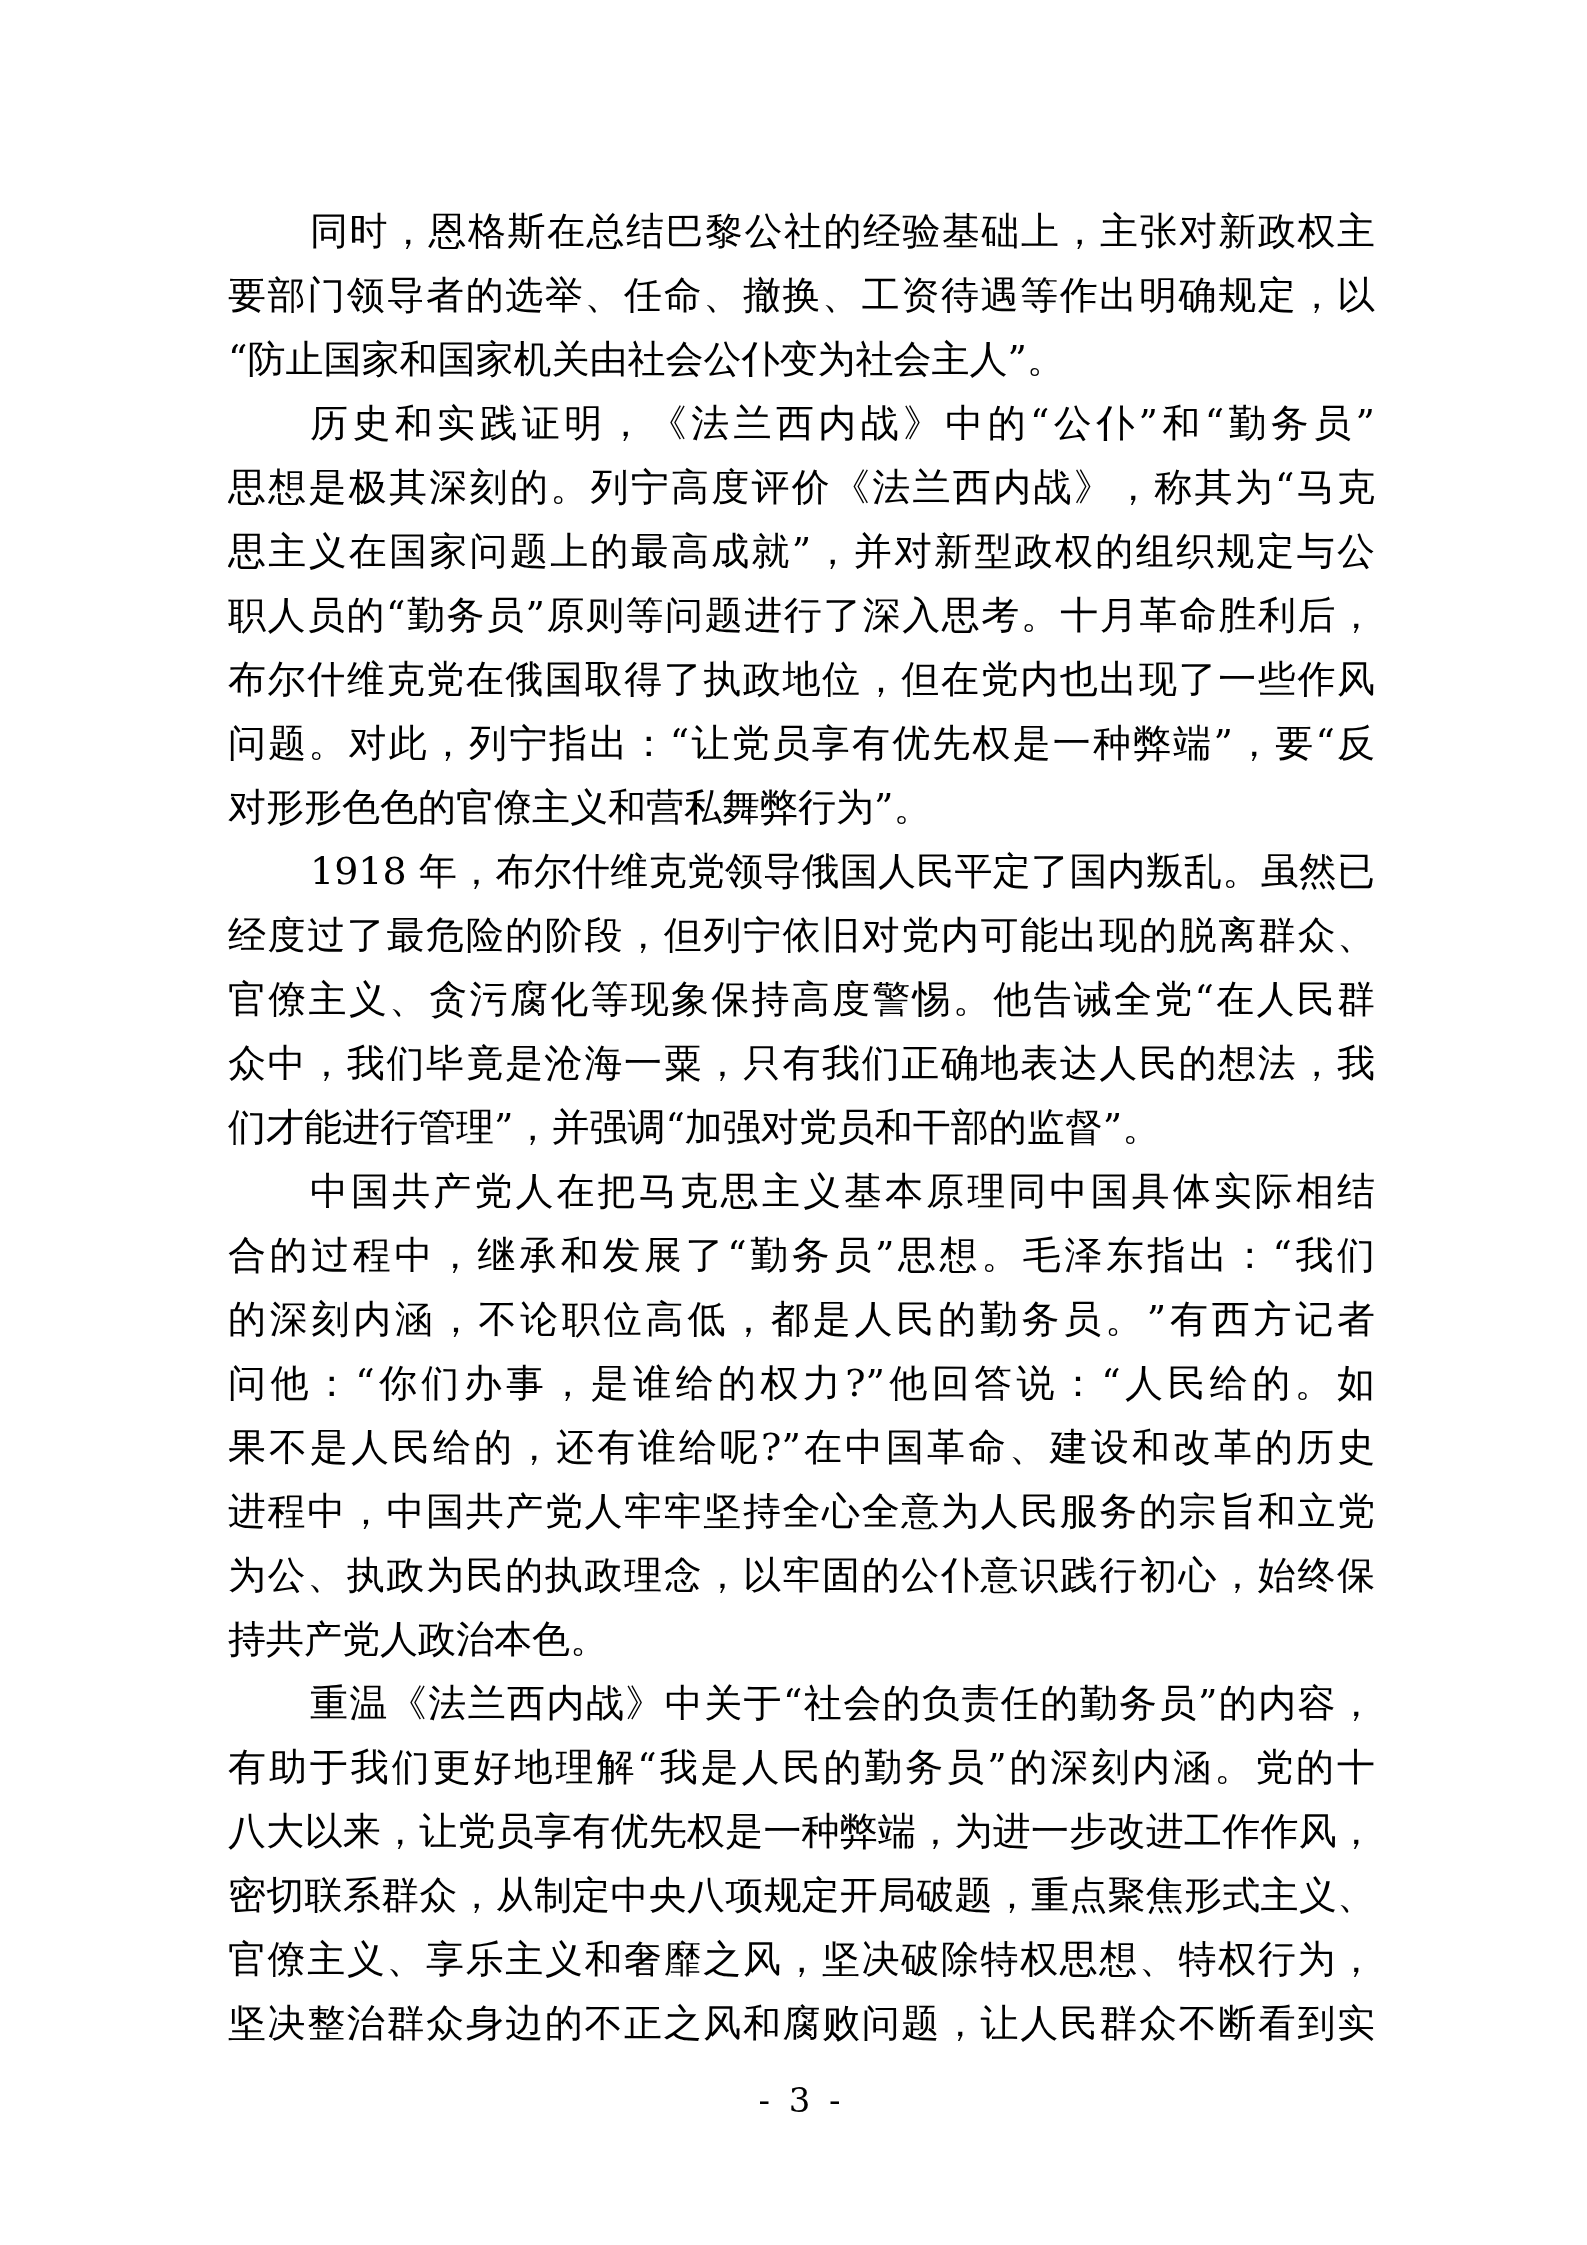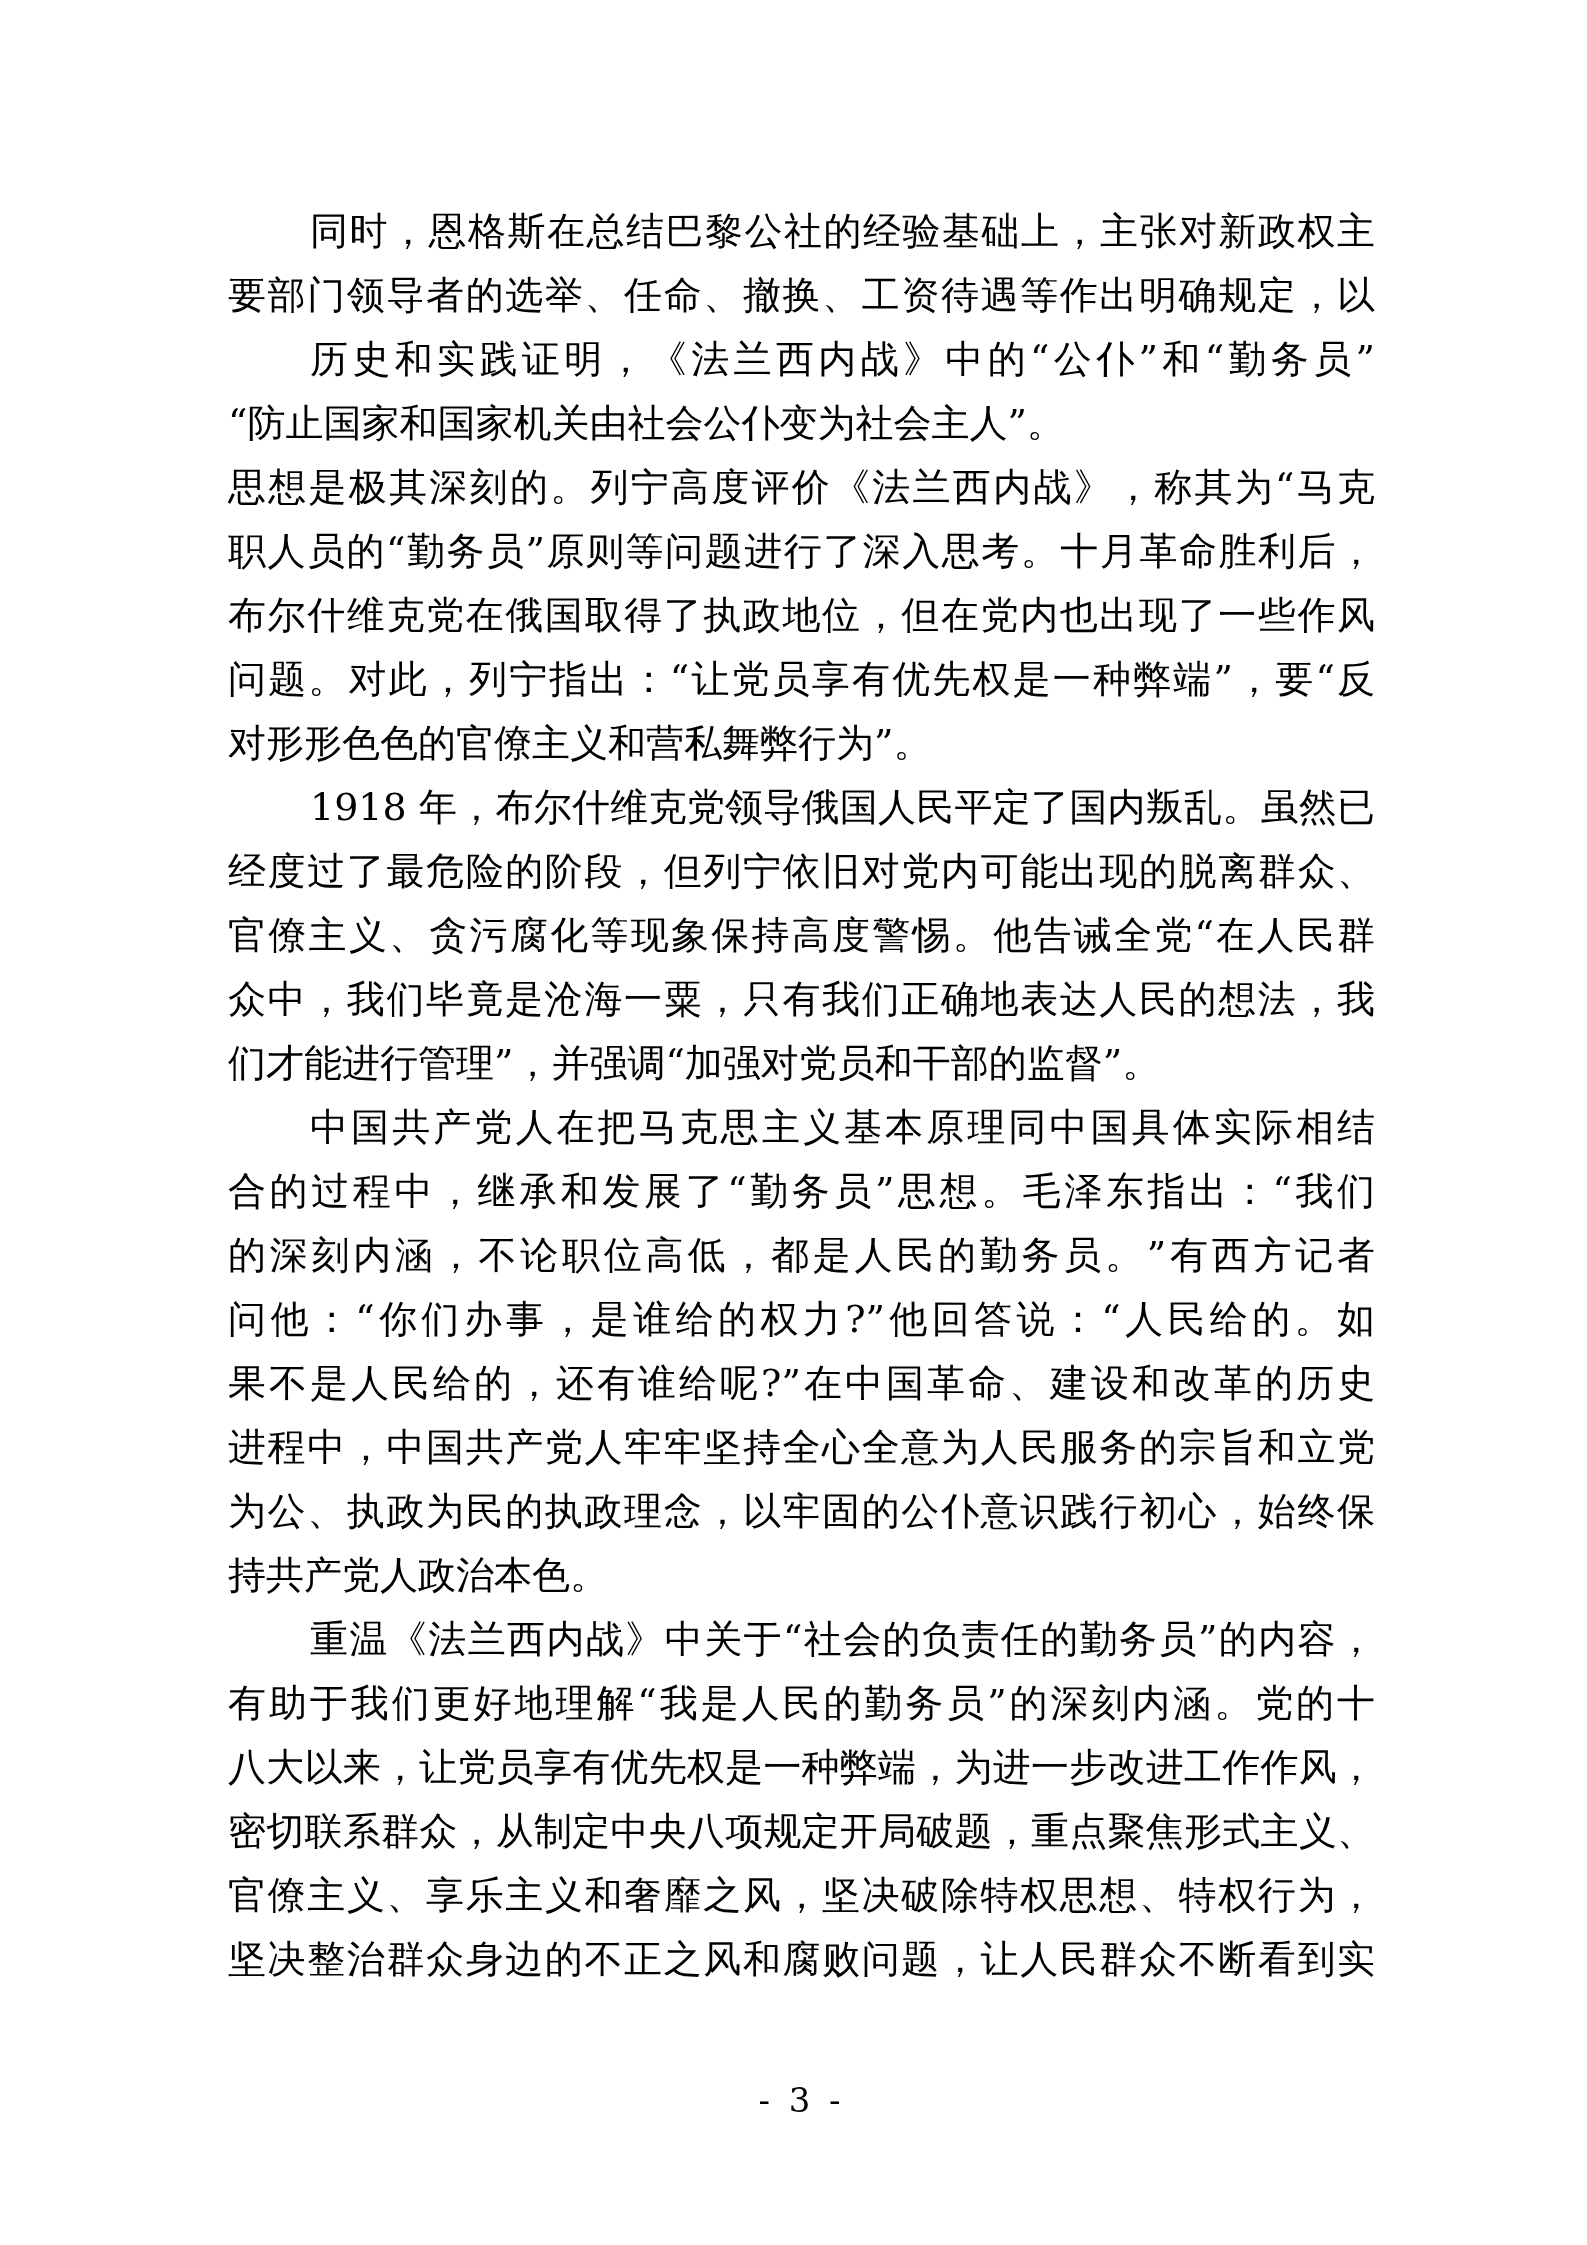"历史和实践证明，《法兰西内战》中的“公仆”和“勤务员”" div.line { order: before "“防止国家和国家机关由社会公仆变为社会主人”。" -> after "“防止国家和国家机关由社会公仆变为社会主人”。" }
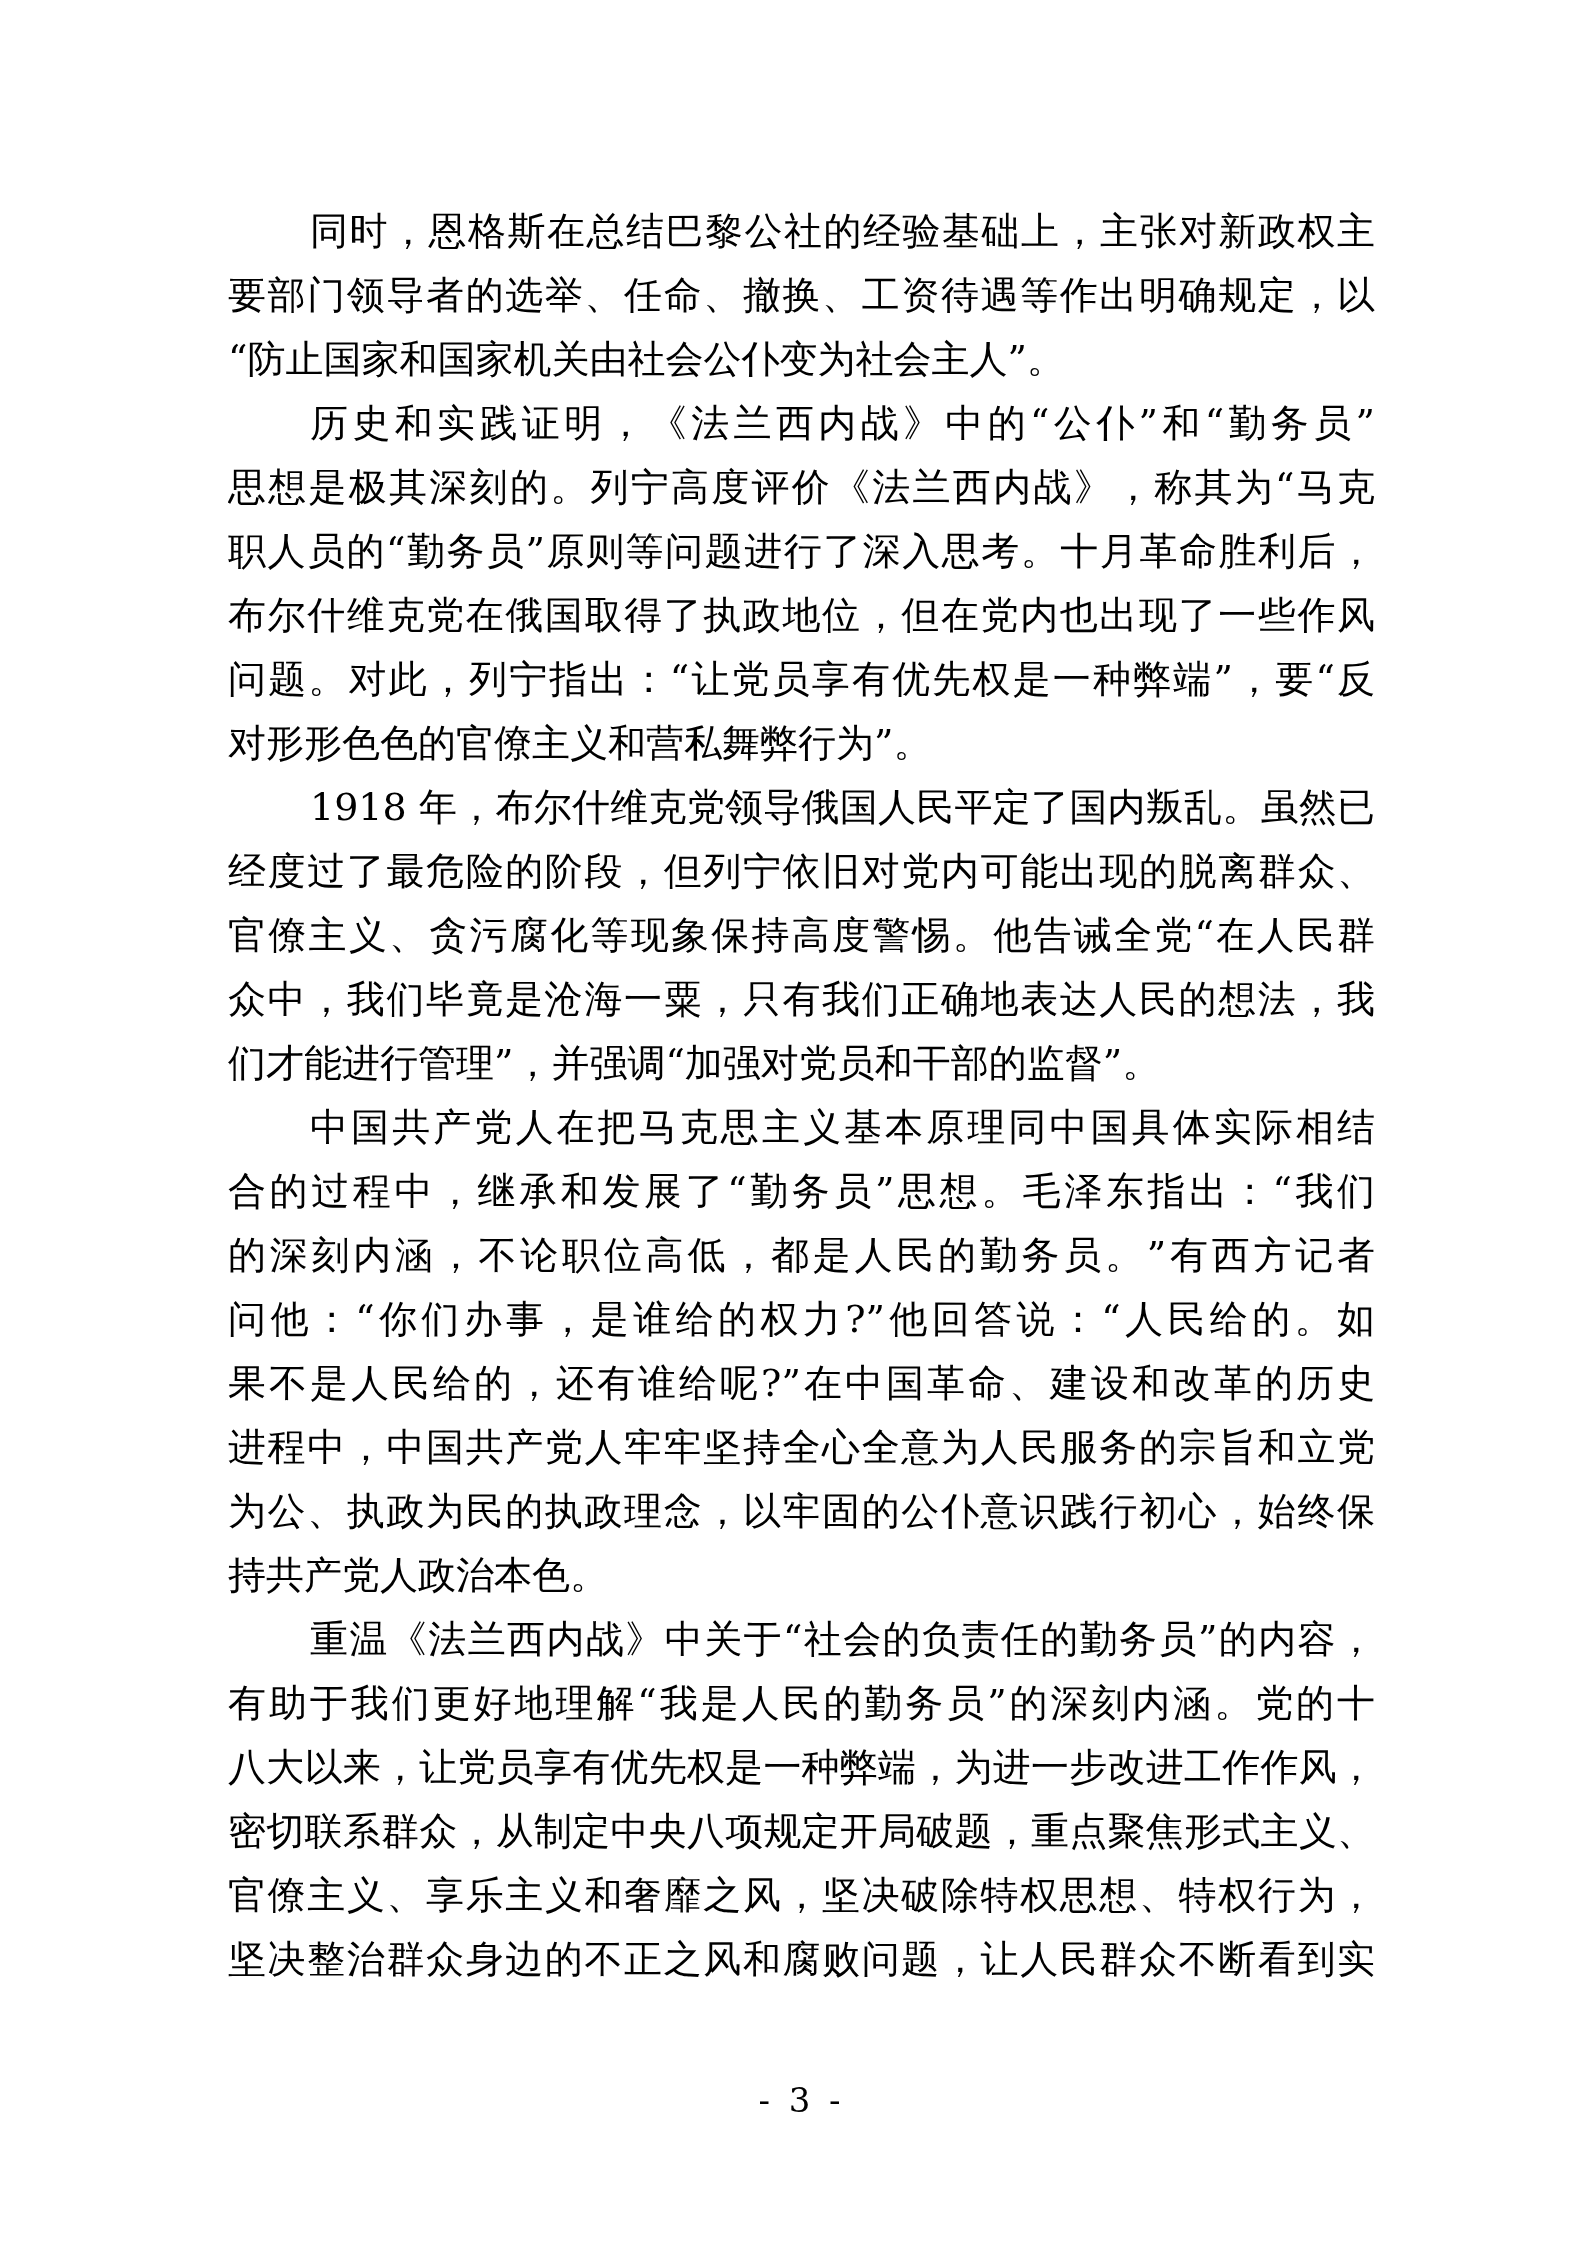"思主义在国家问题上的最高成就”，并对新型政权的组织规定与公" div.line { html: none -> <div>思主义在国家问题上的最高成就”，并对新型政权的组织规定与公</div> }
